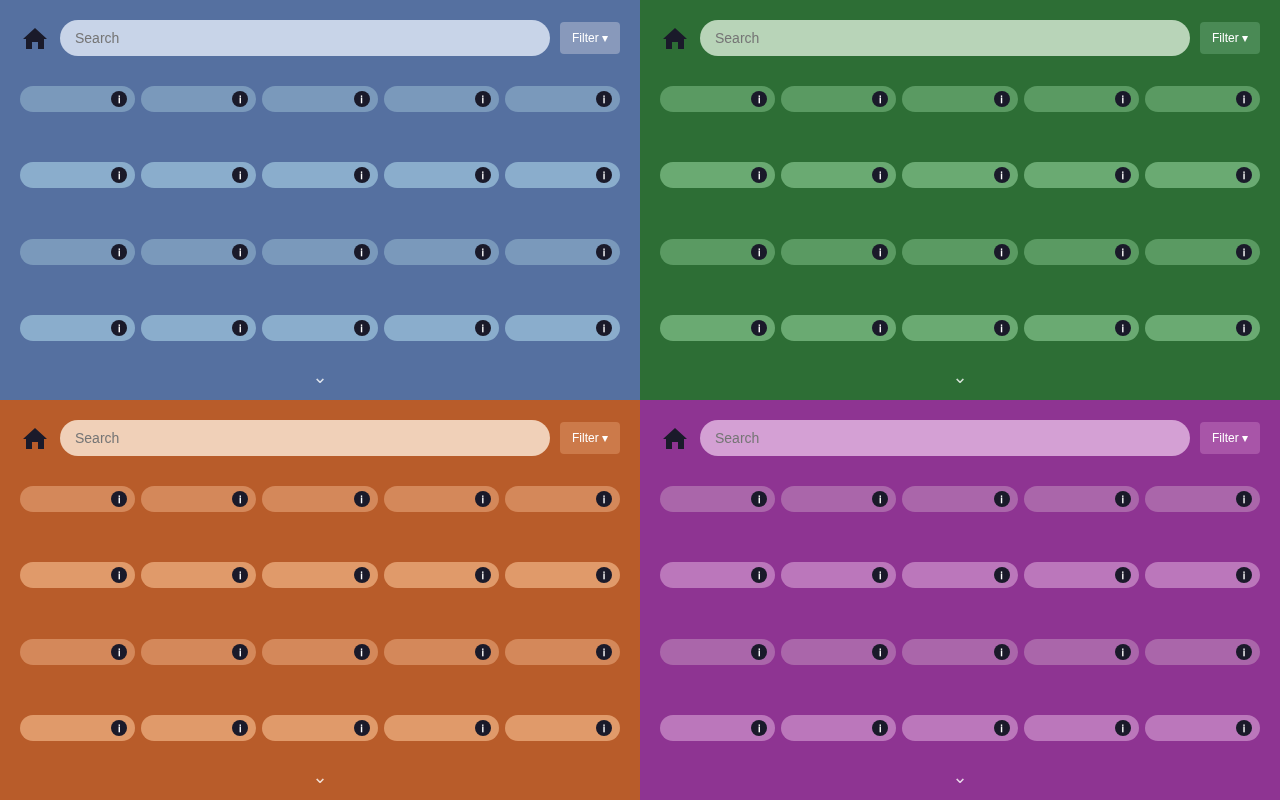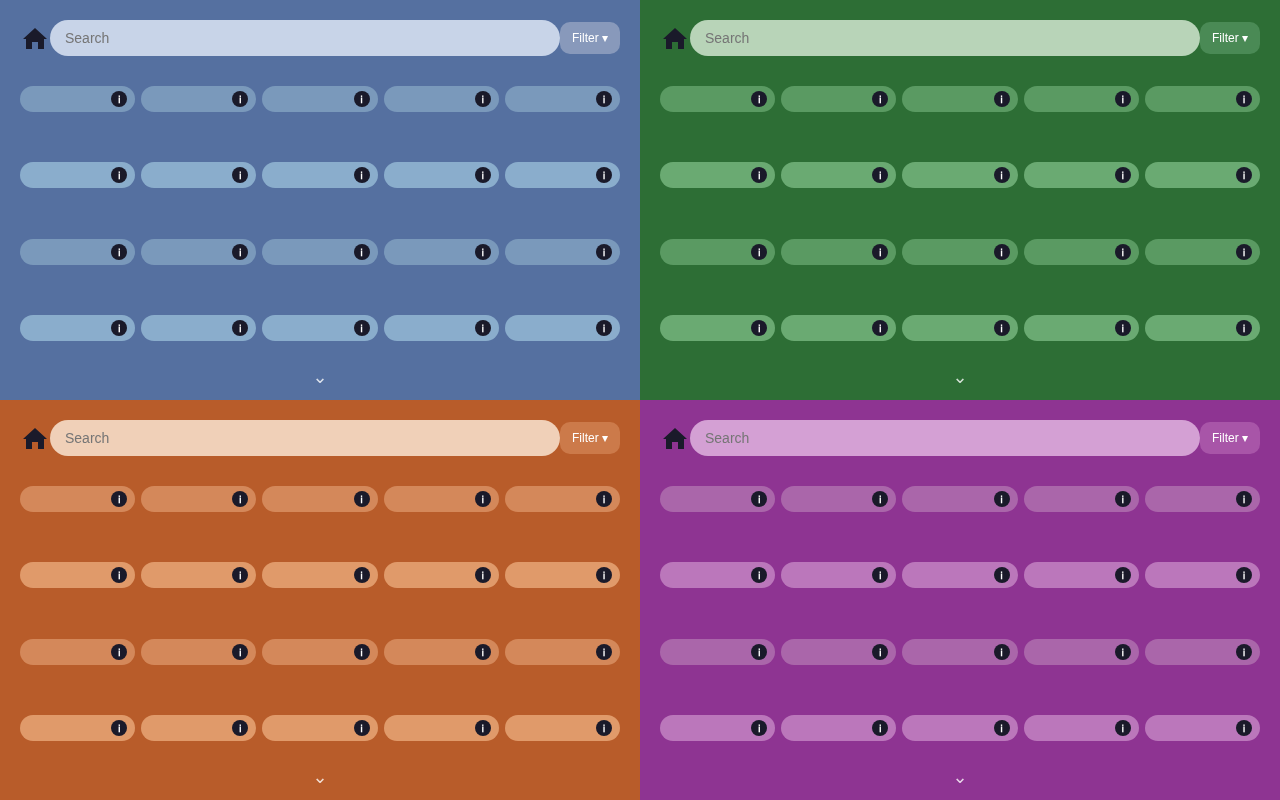"Search" .search-bar { gap: none -> 10px }
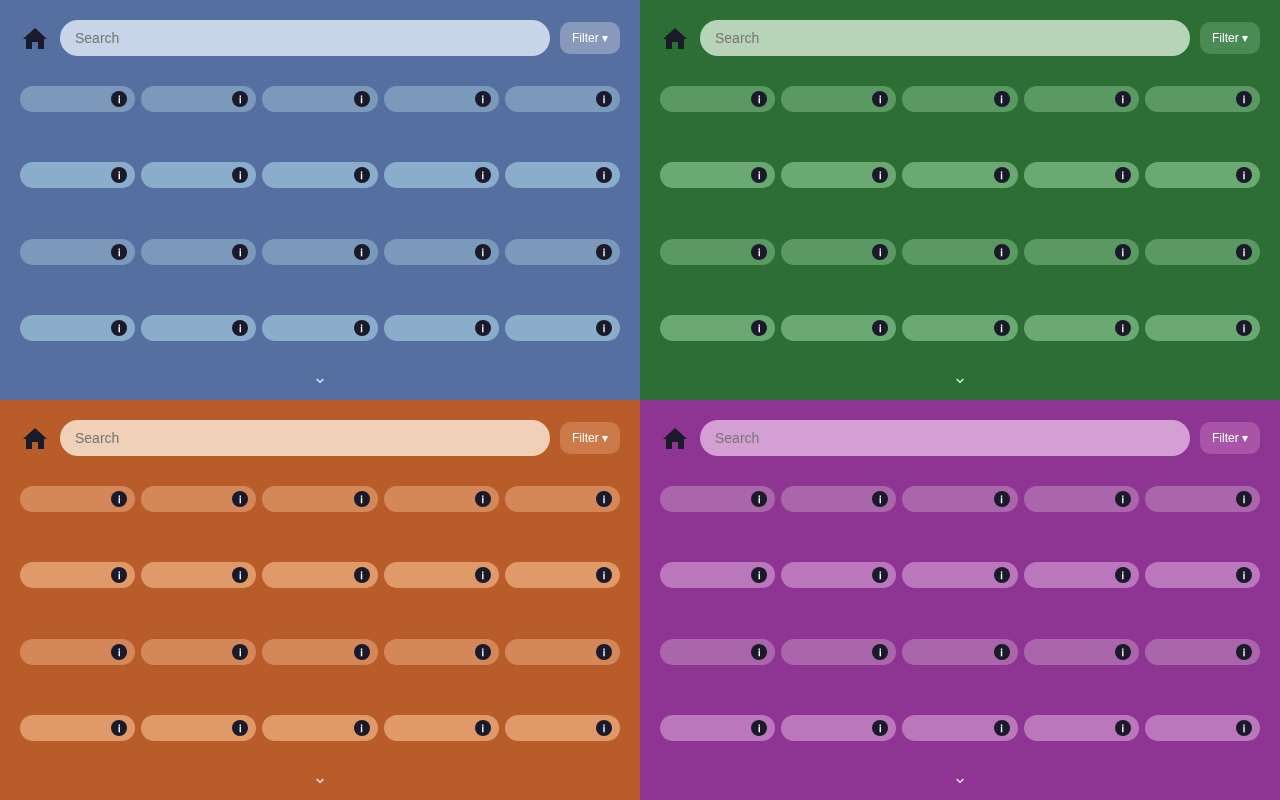"Filter ▾" .filter-btn { border-radius: 10px -> 4px }
